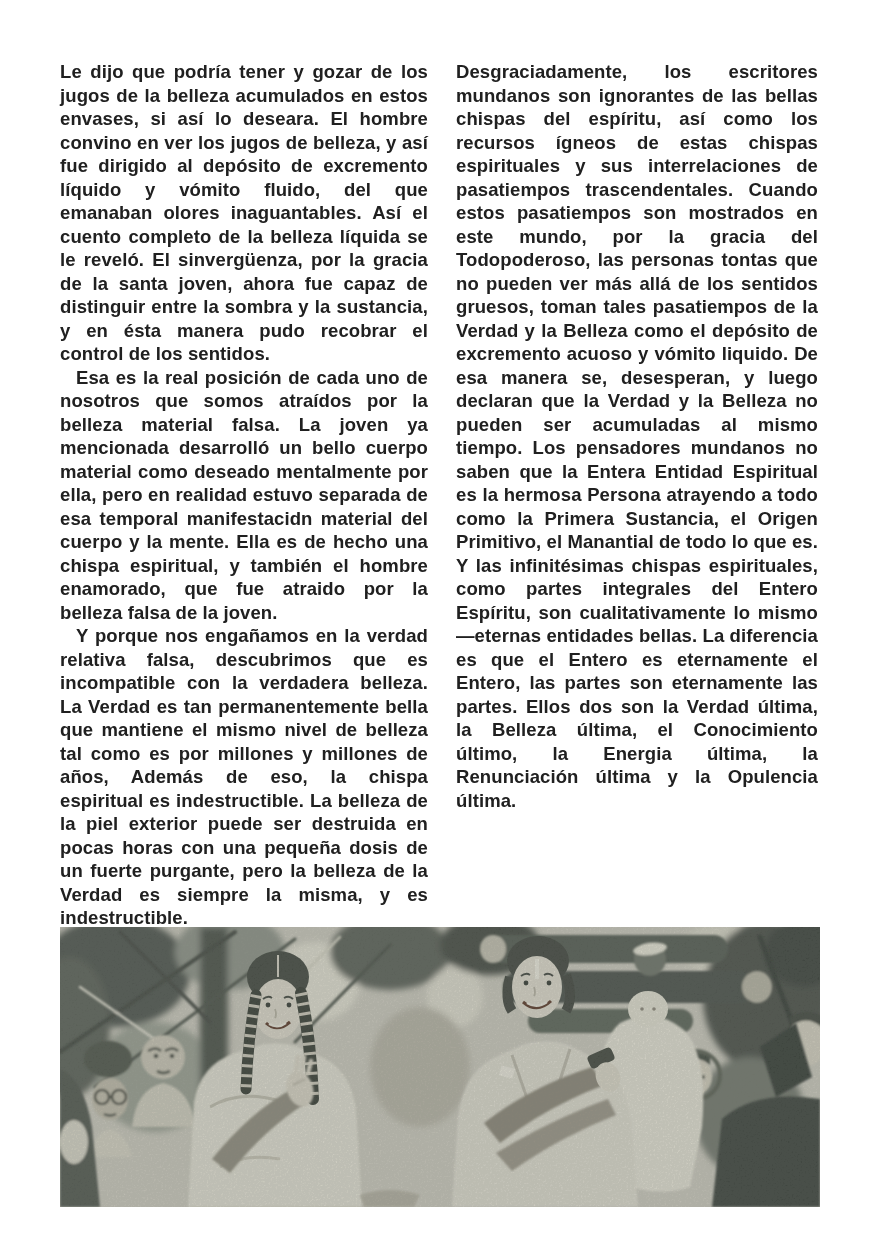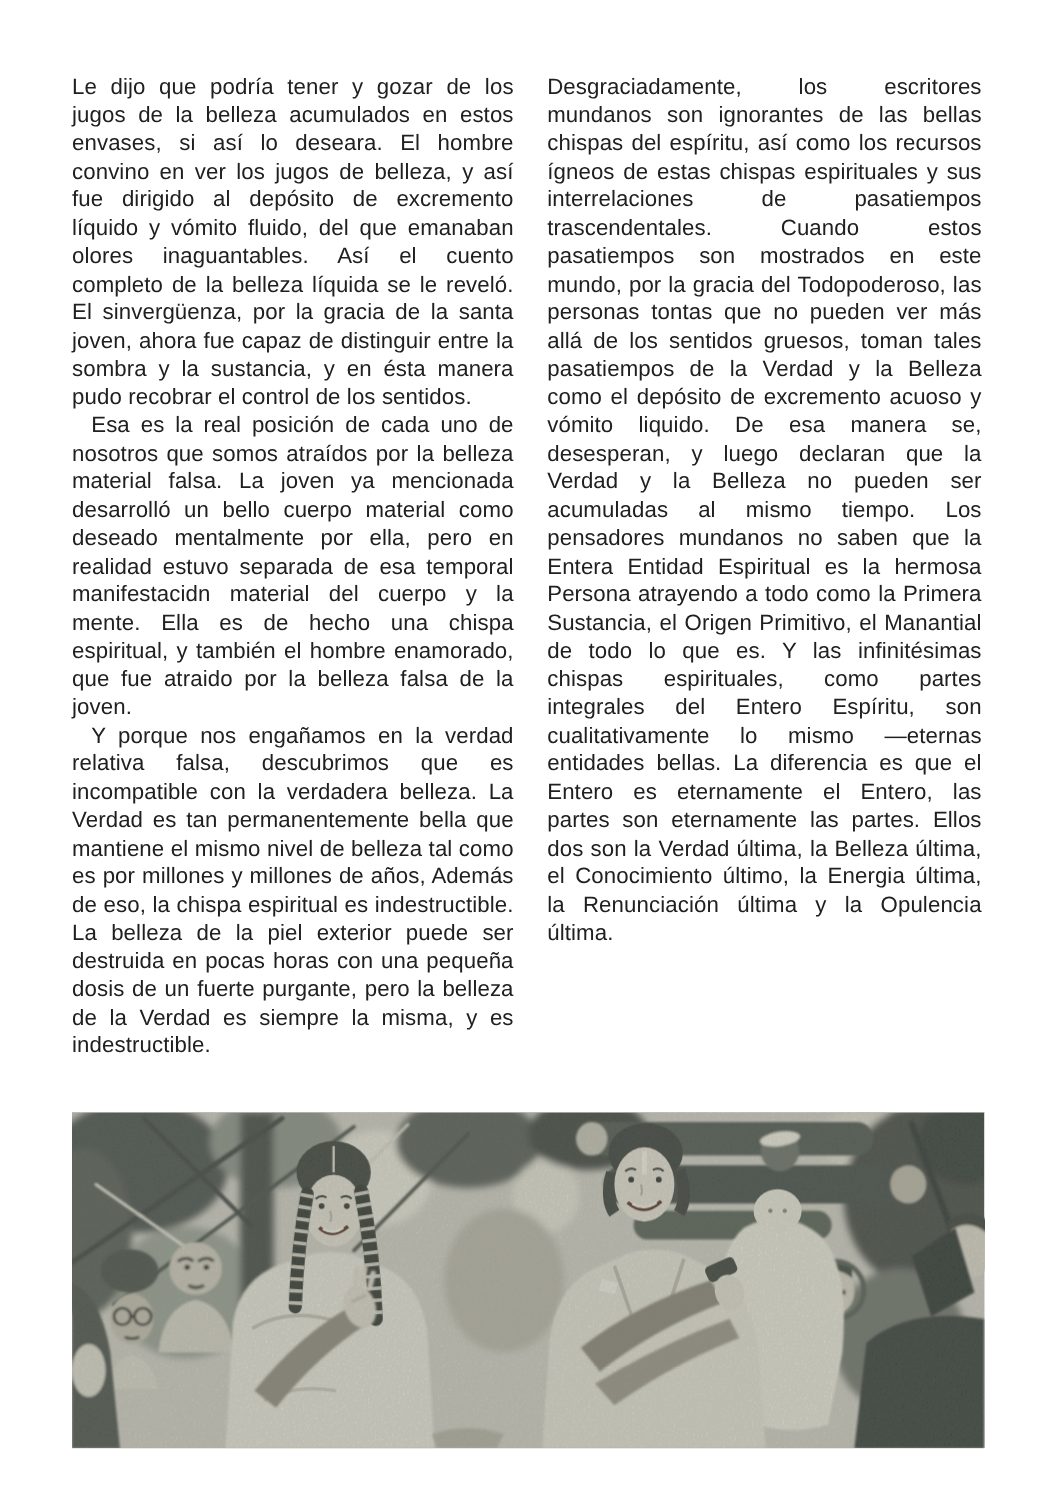"Le dijo que podría tener" .page { font-weight: none -> bold }
